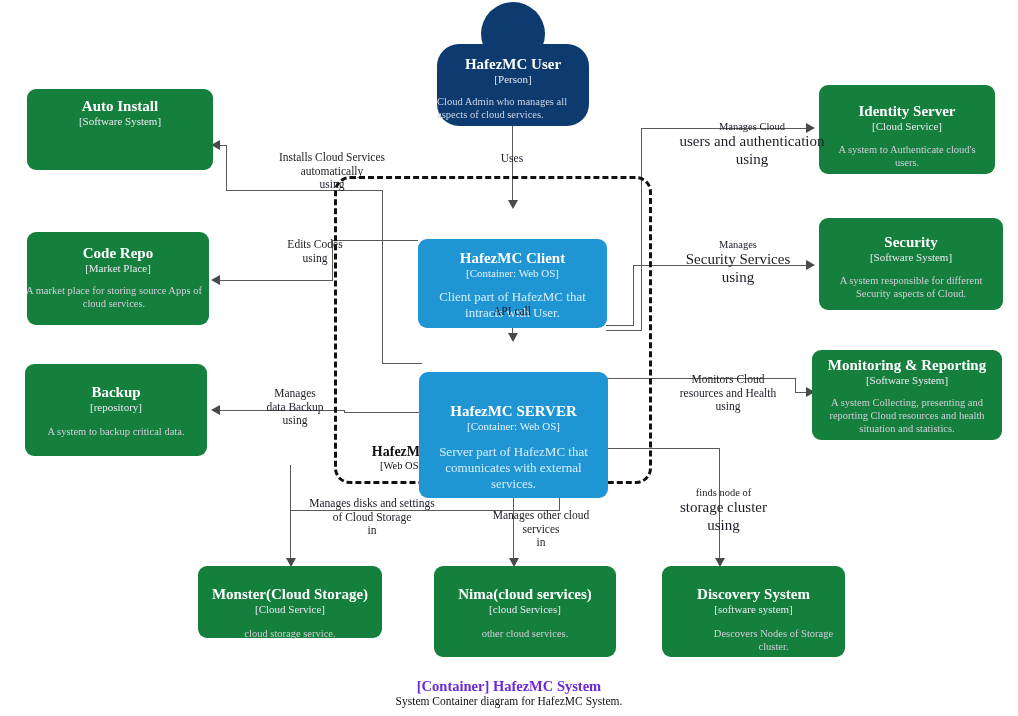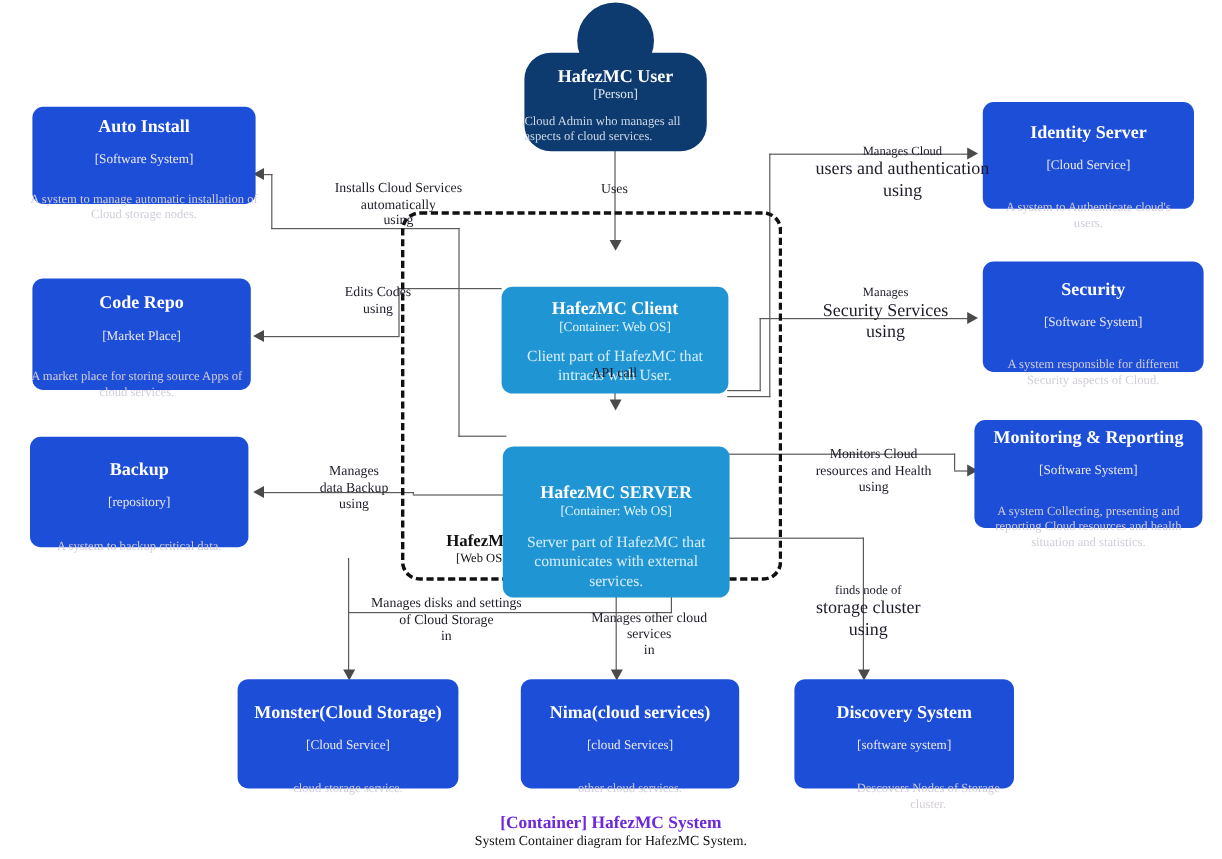"Auto Install" .ext { background: #1d4ed8 -> #15803d; gap: 12px -> none }
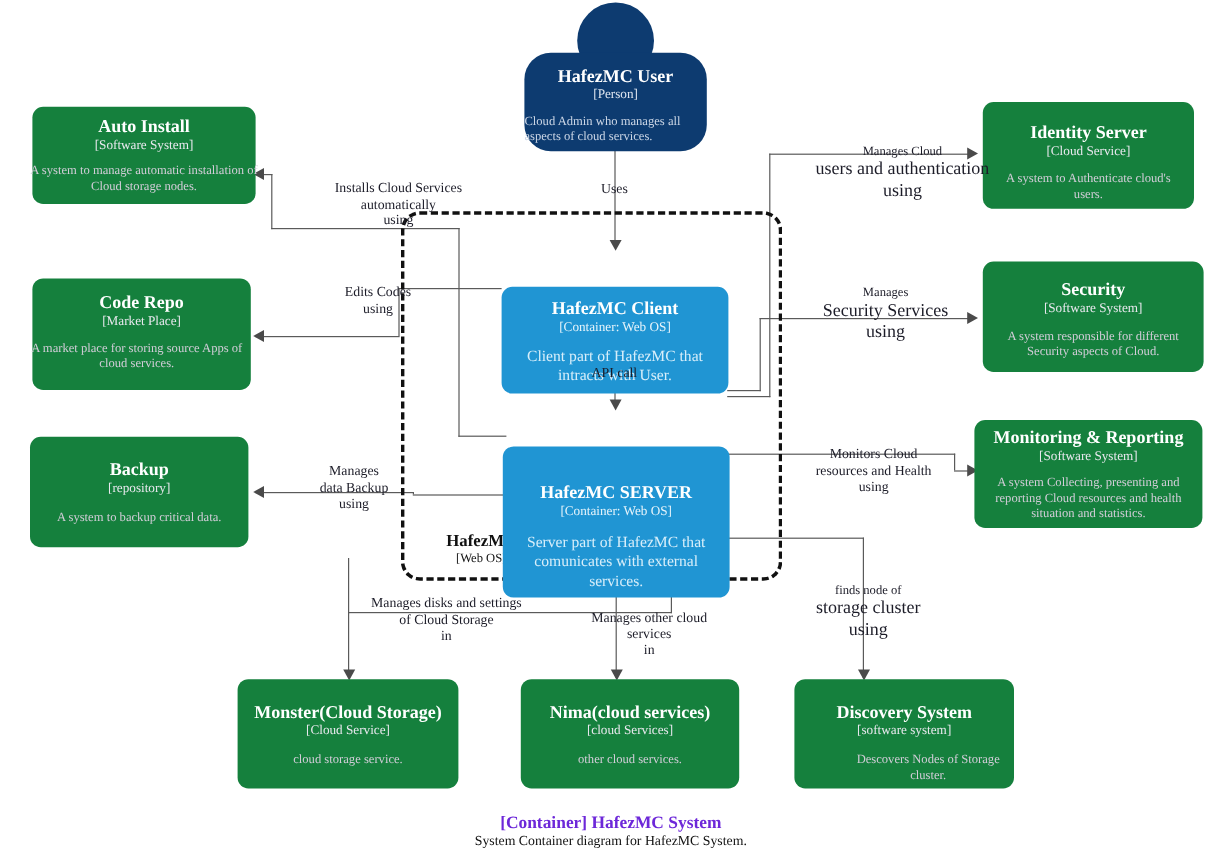"A system to manage automatic" div.ds { html: <div>A system to manage automatic installation of Cloud storage nodes.</div> -> none }
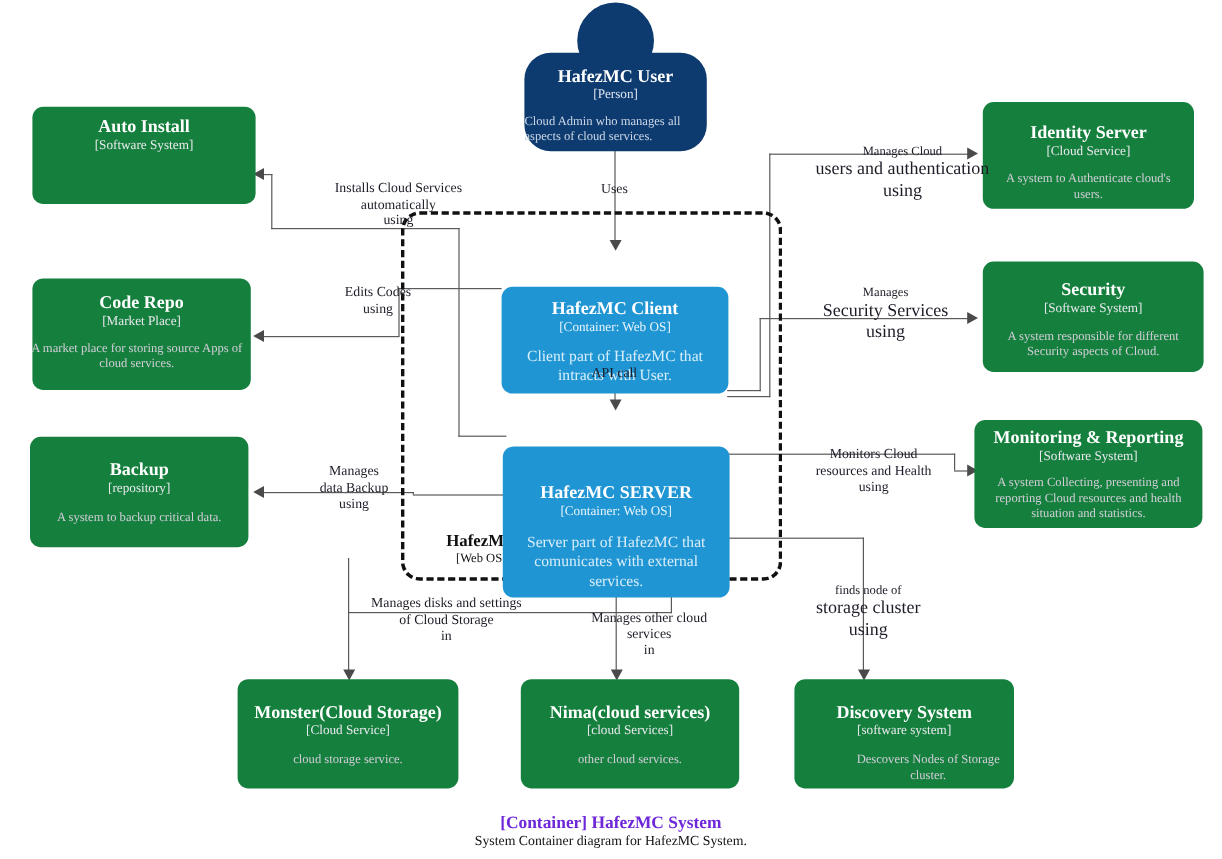"Monster(Cloud Storage)" div.node { height: 91px -> 72px }
